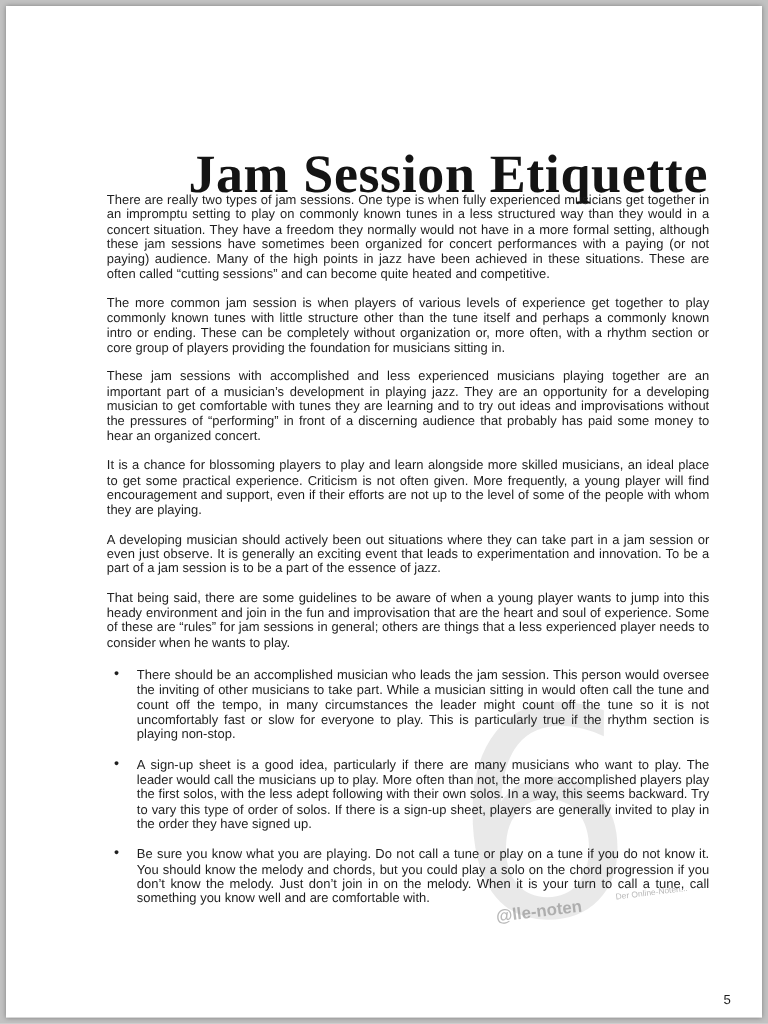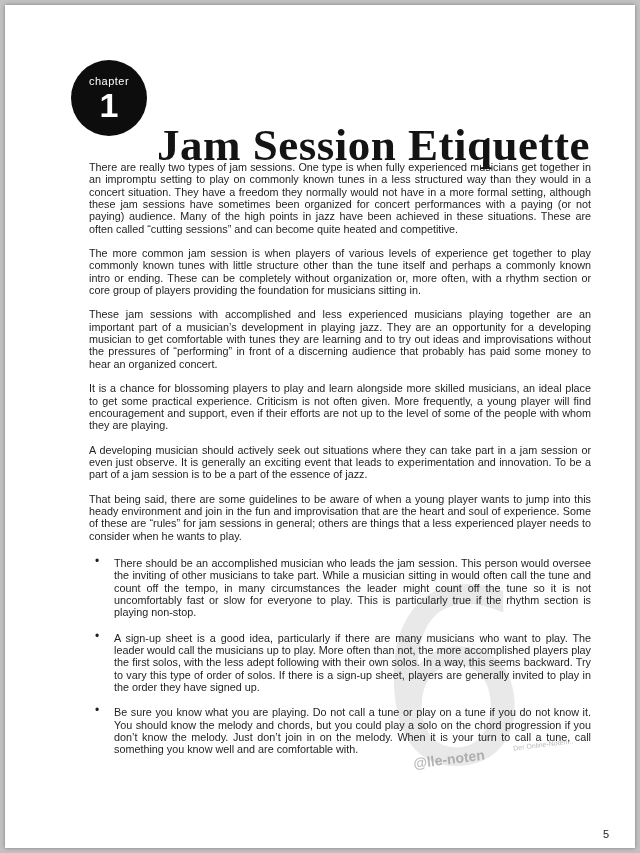"chapter" div.chapter-badge { html: <div> <span>chapter</span> <span>1</span> </div> -> none }
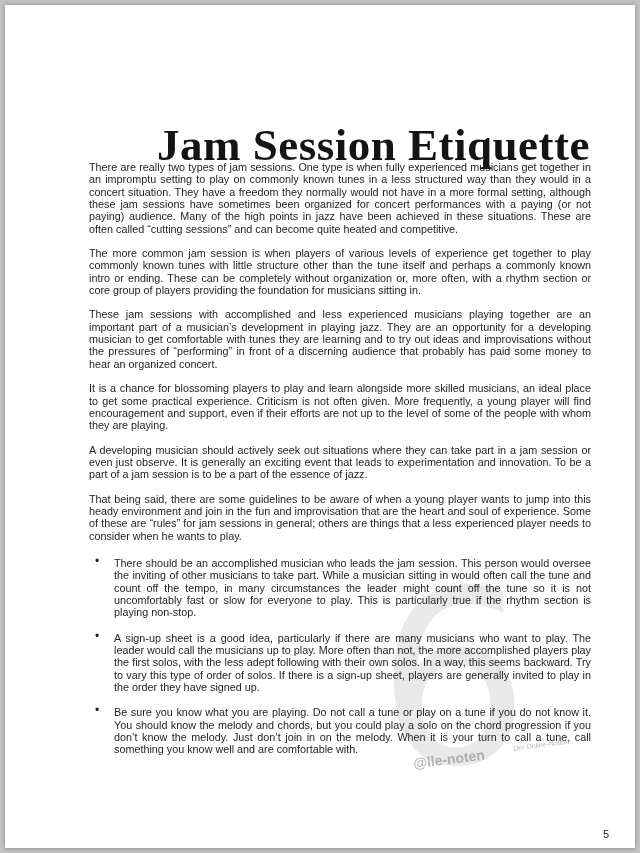"A developing musician should actively" p { text: seek -> been }
